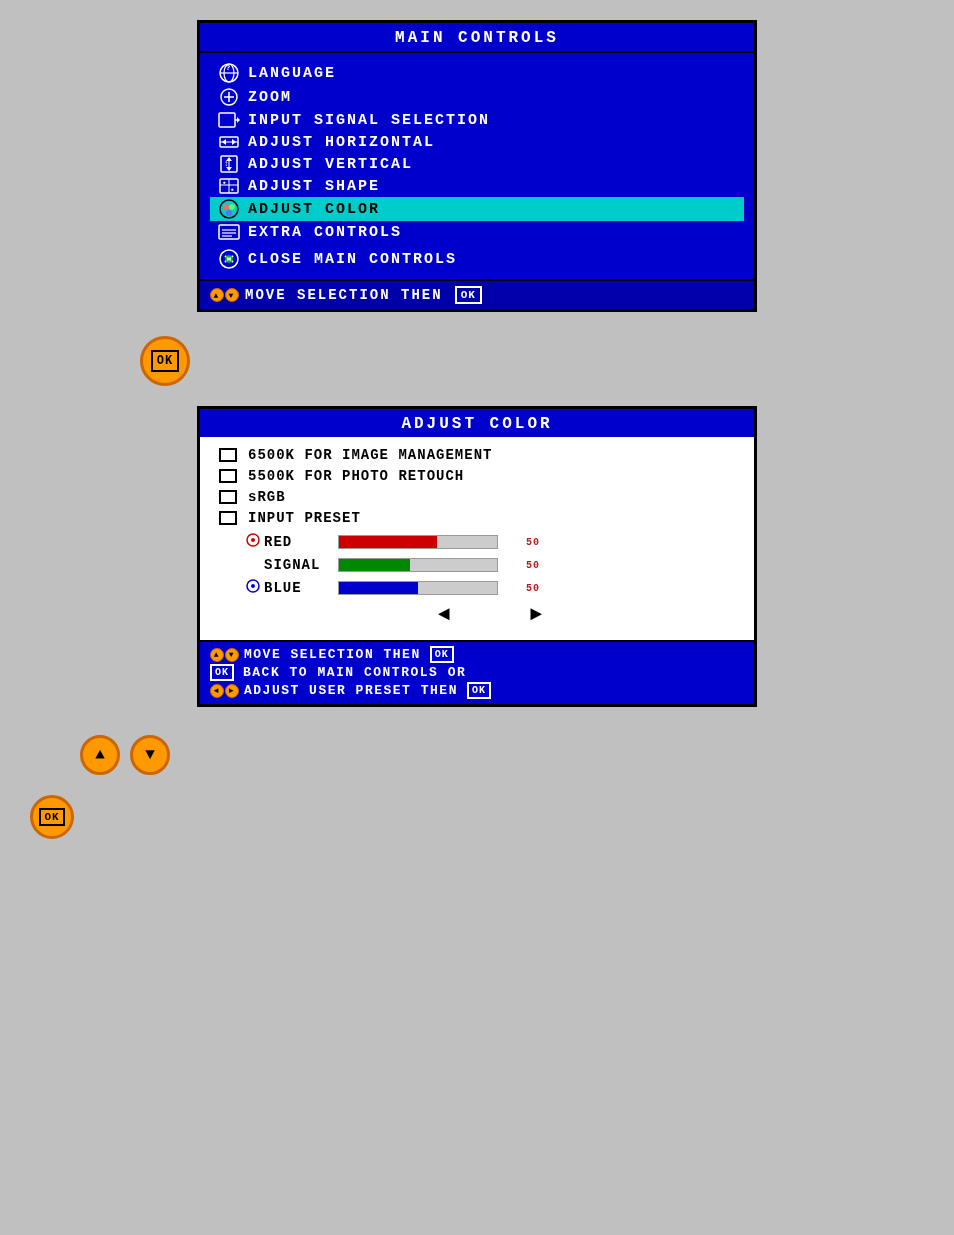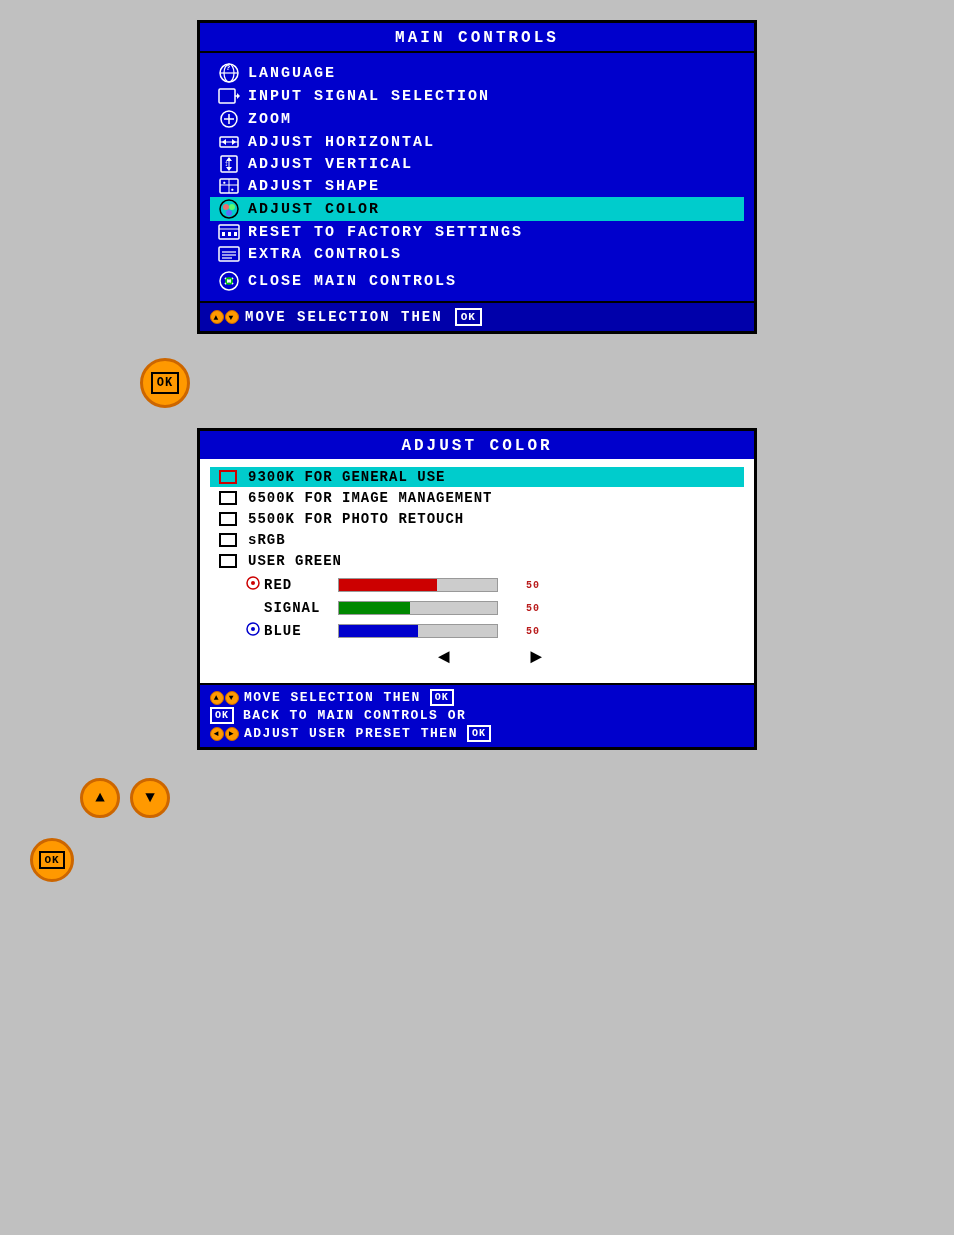"INPUT SIGNAL SELECTION" div.menu-item { order: before "ZOOM" -> after "ZOOM" }
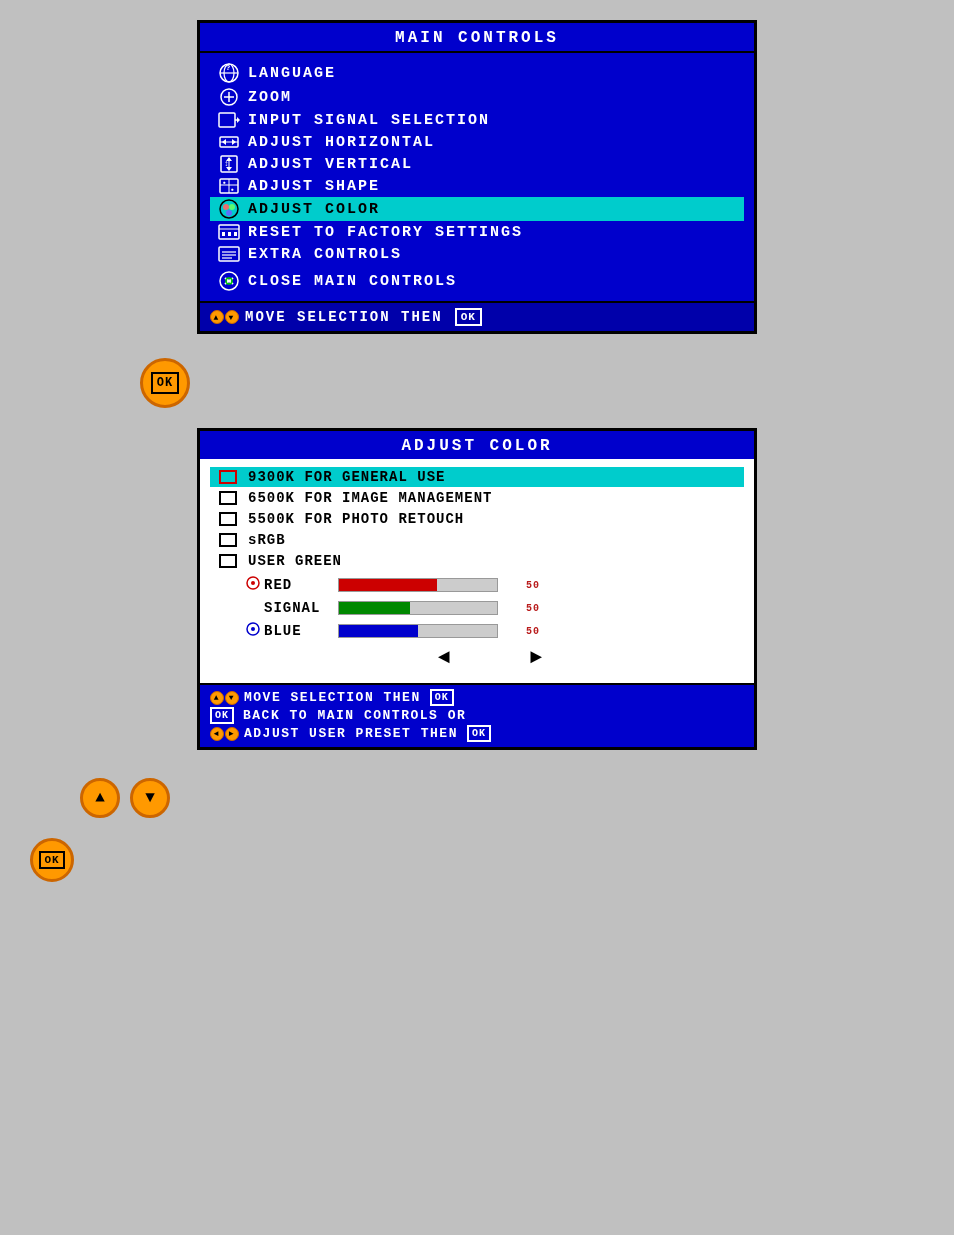"RESET TO FACTORY SETTINGS" div.menu-item { html: <div> <span> <svg> <rect></rect> <line></line> <rect></rect> <rect></rect> <rect></rect> </svg> </span> <span>RESET TO FACTORY SETTINGS</span> </div> -> none }
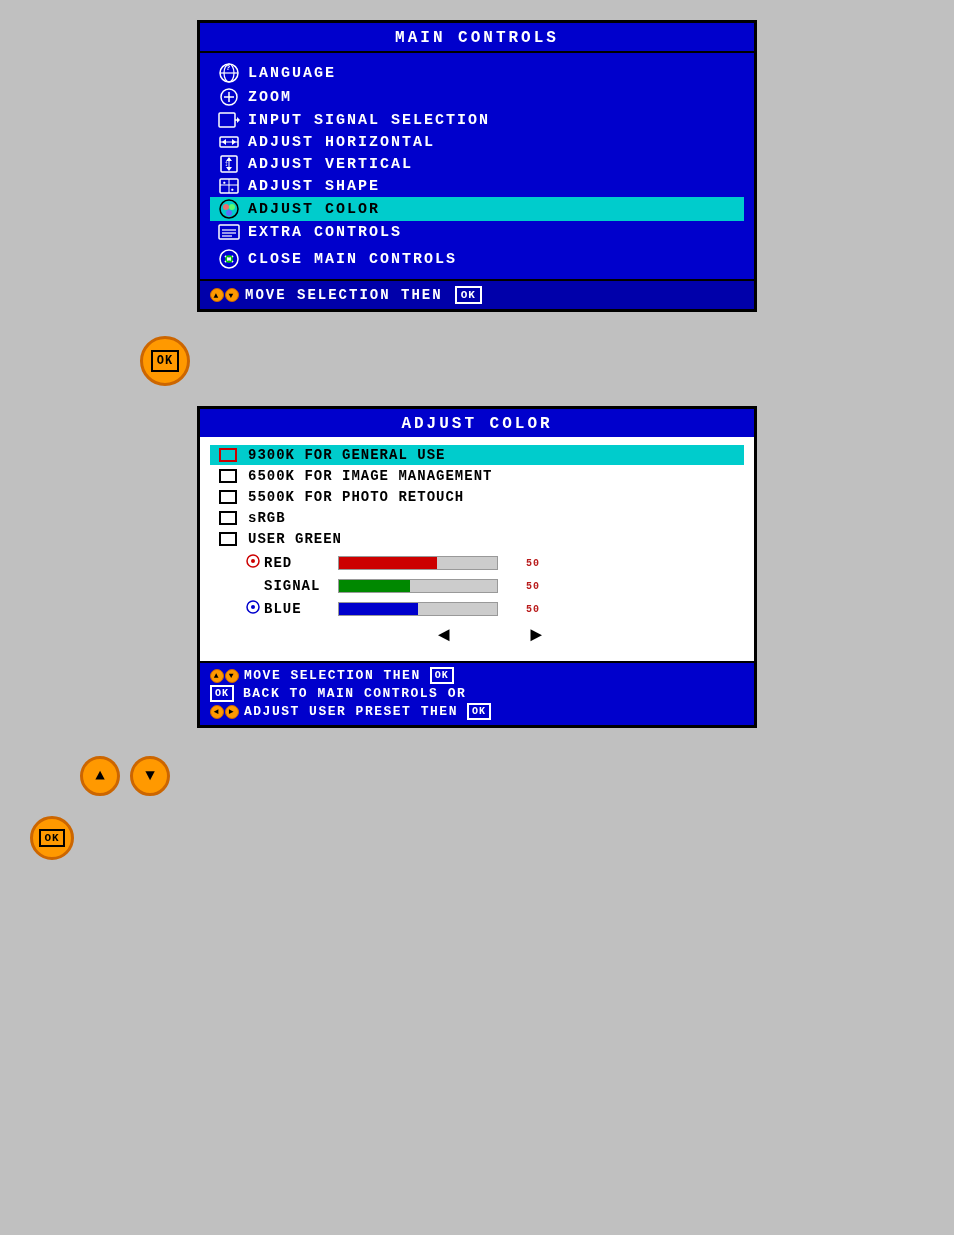"9300K FOR GENERAL USE" div.color-menu-item { html: <div> <span> <span></span> </span> <span>9300K FOR GENERAL USE</span> </div> -> none }
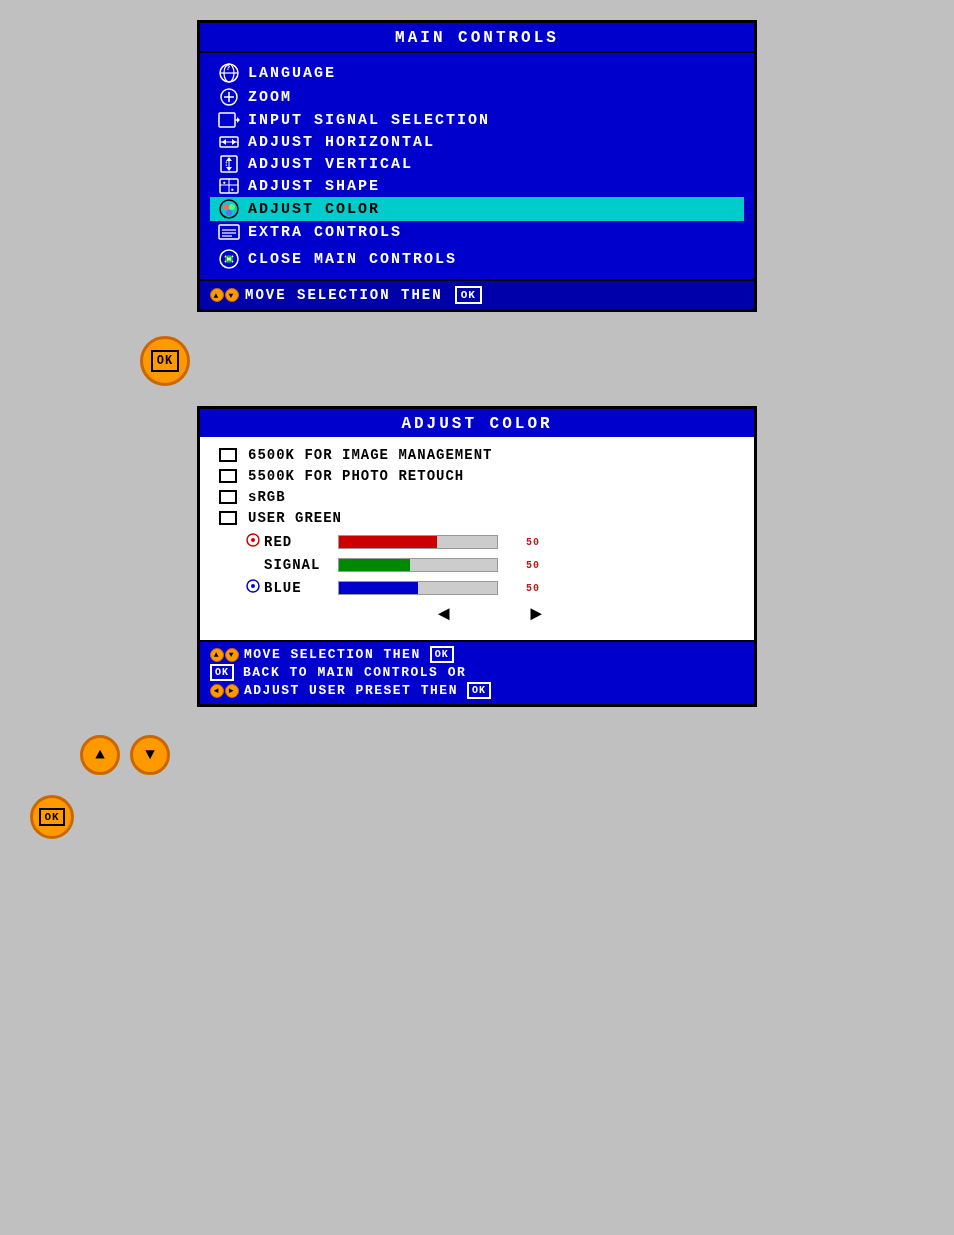"USER GREEN" span { text: USER  GREEN -> INPUT  PRESET }
